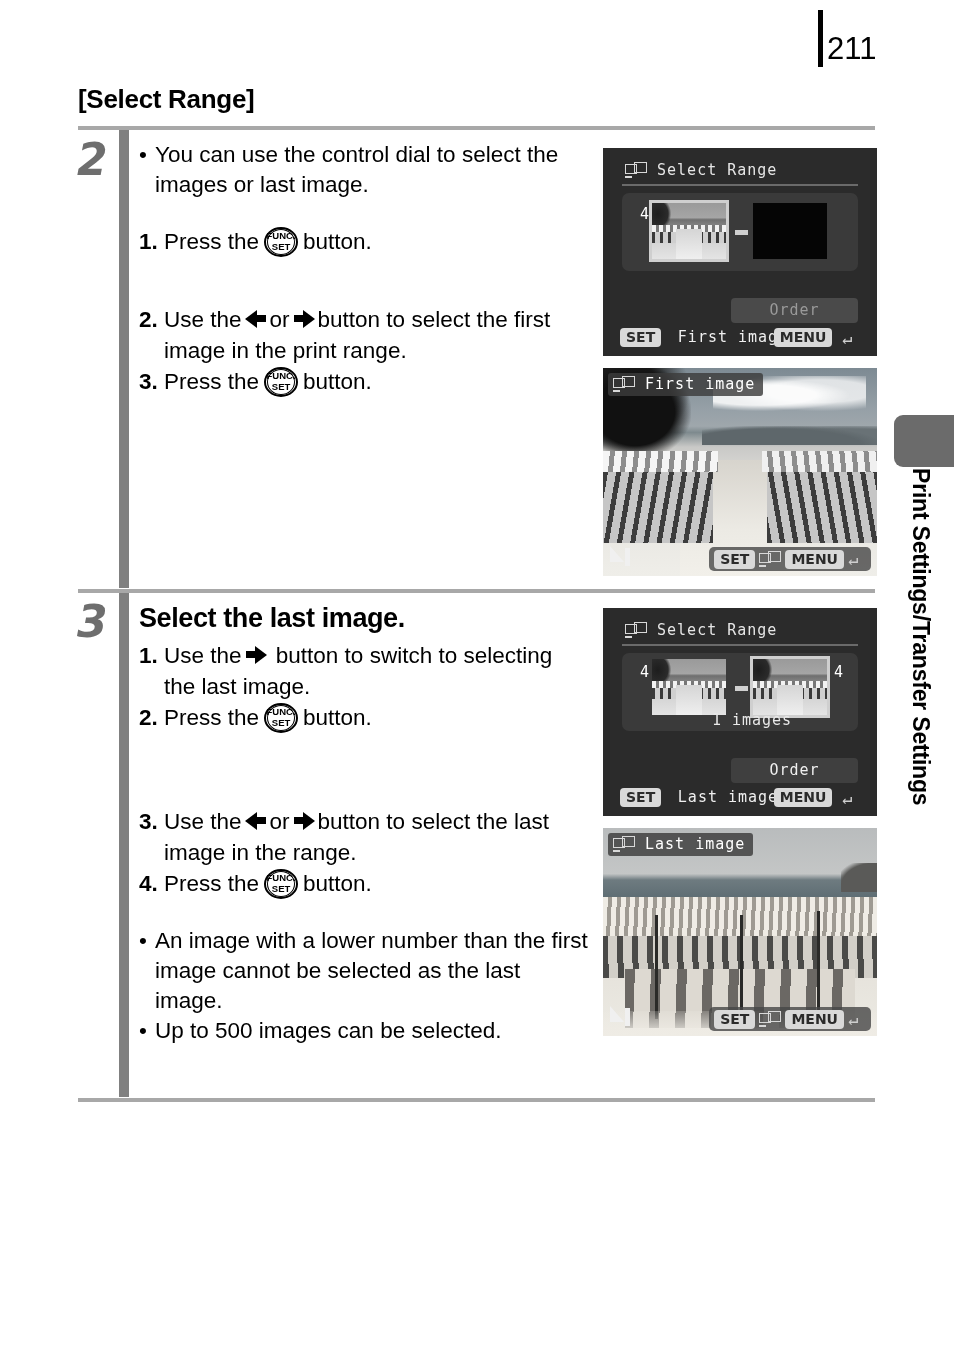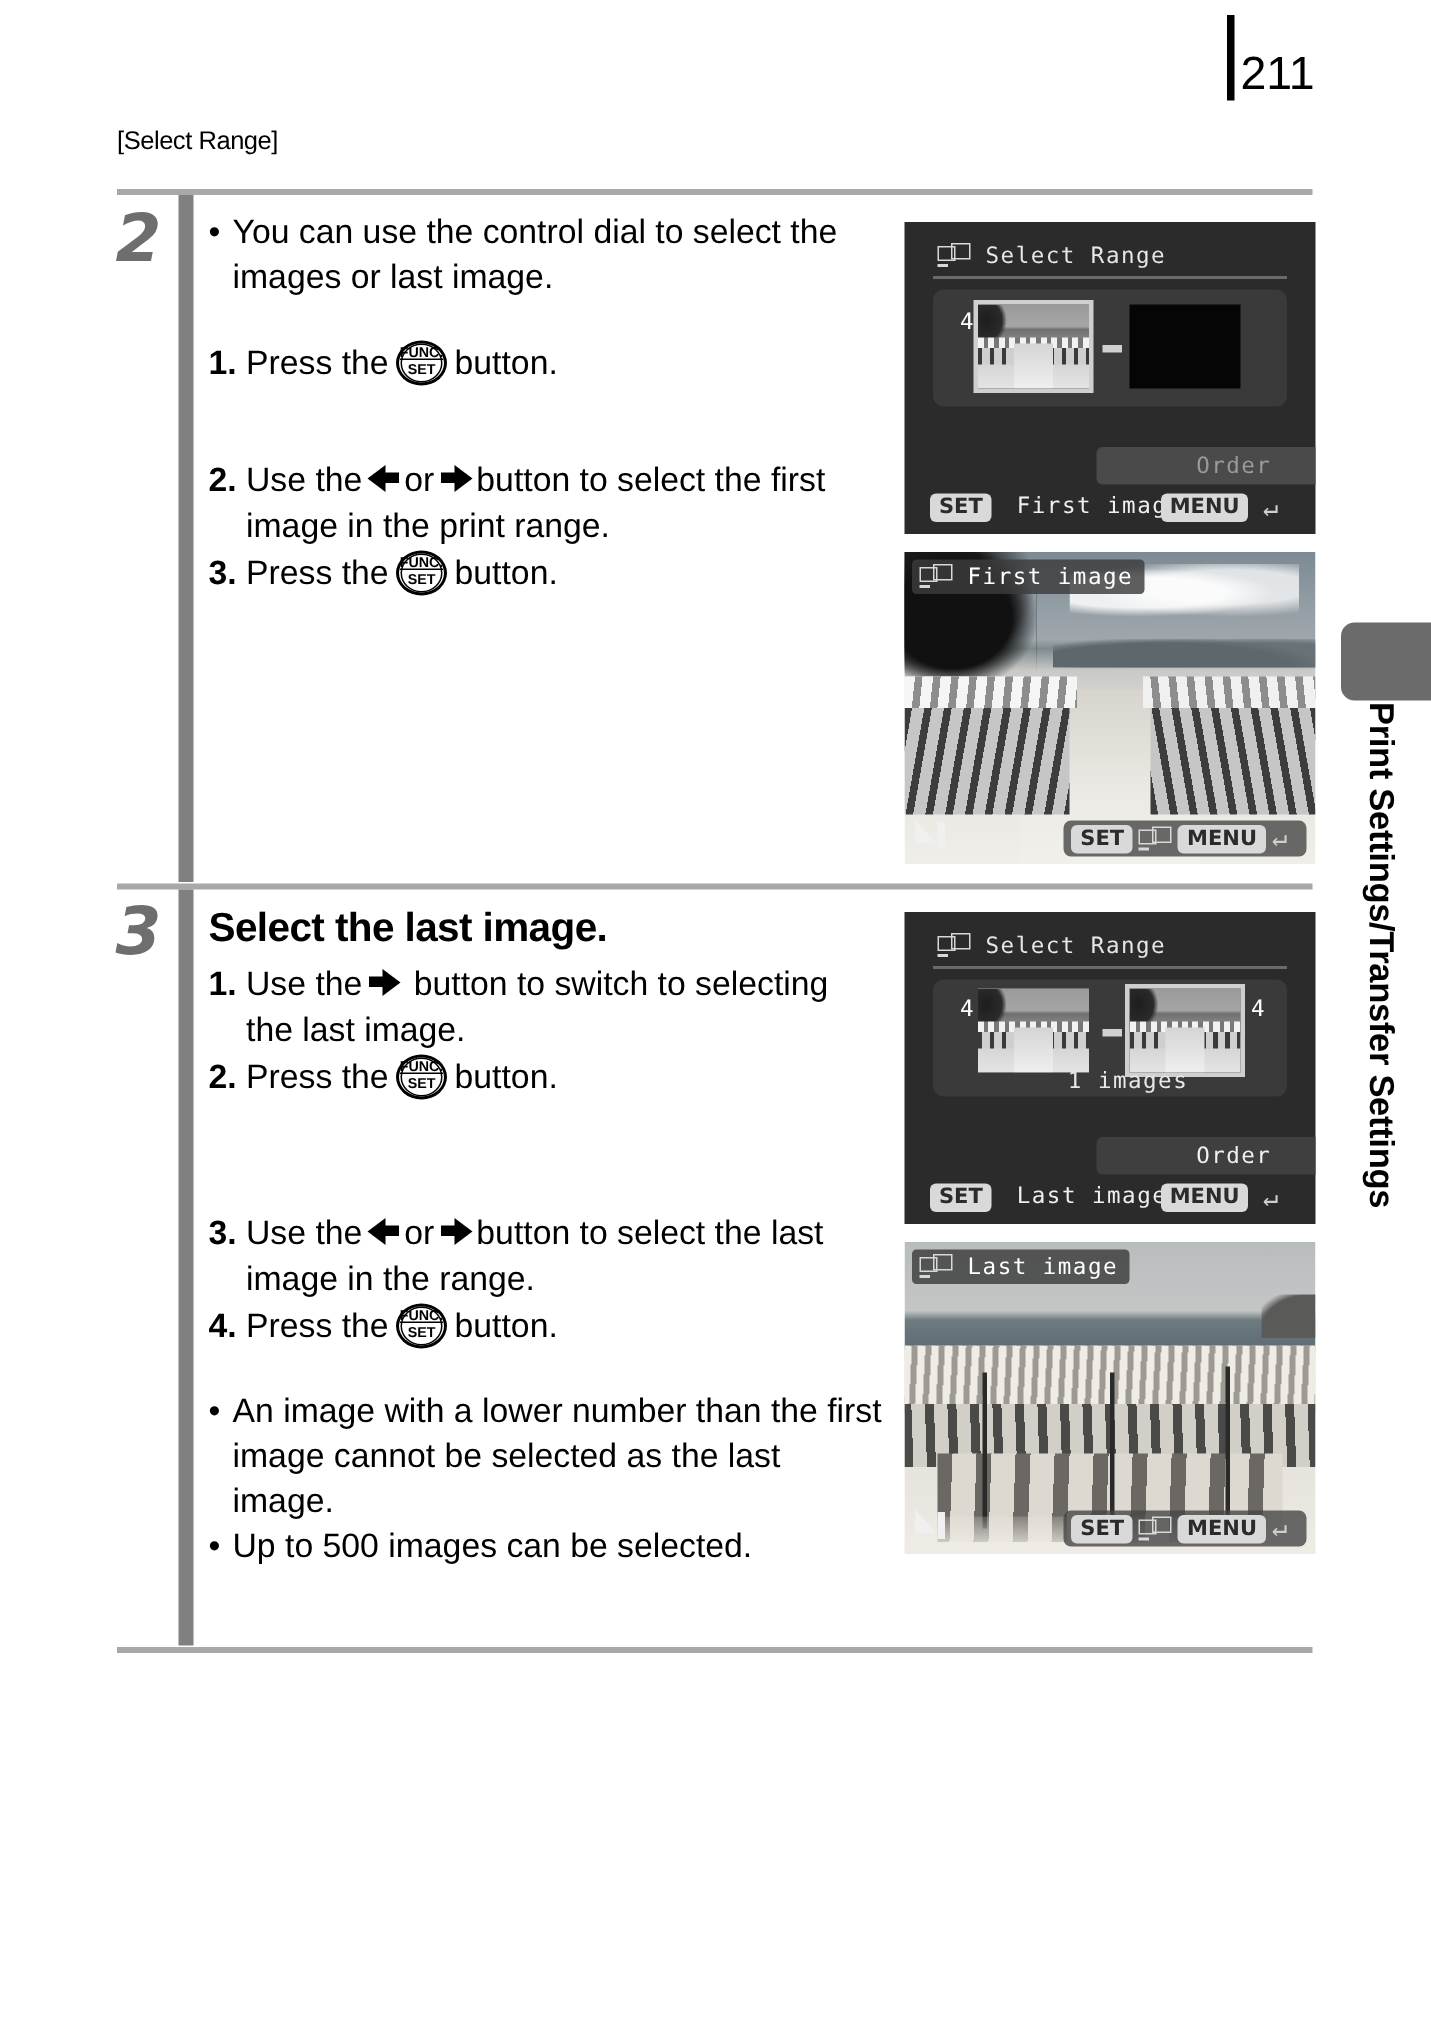"[Select Range]" #sect-title { font-size: 17px -> 26px; font-weight: normal -> bold }
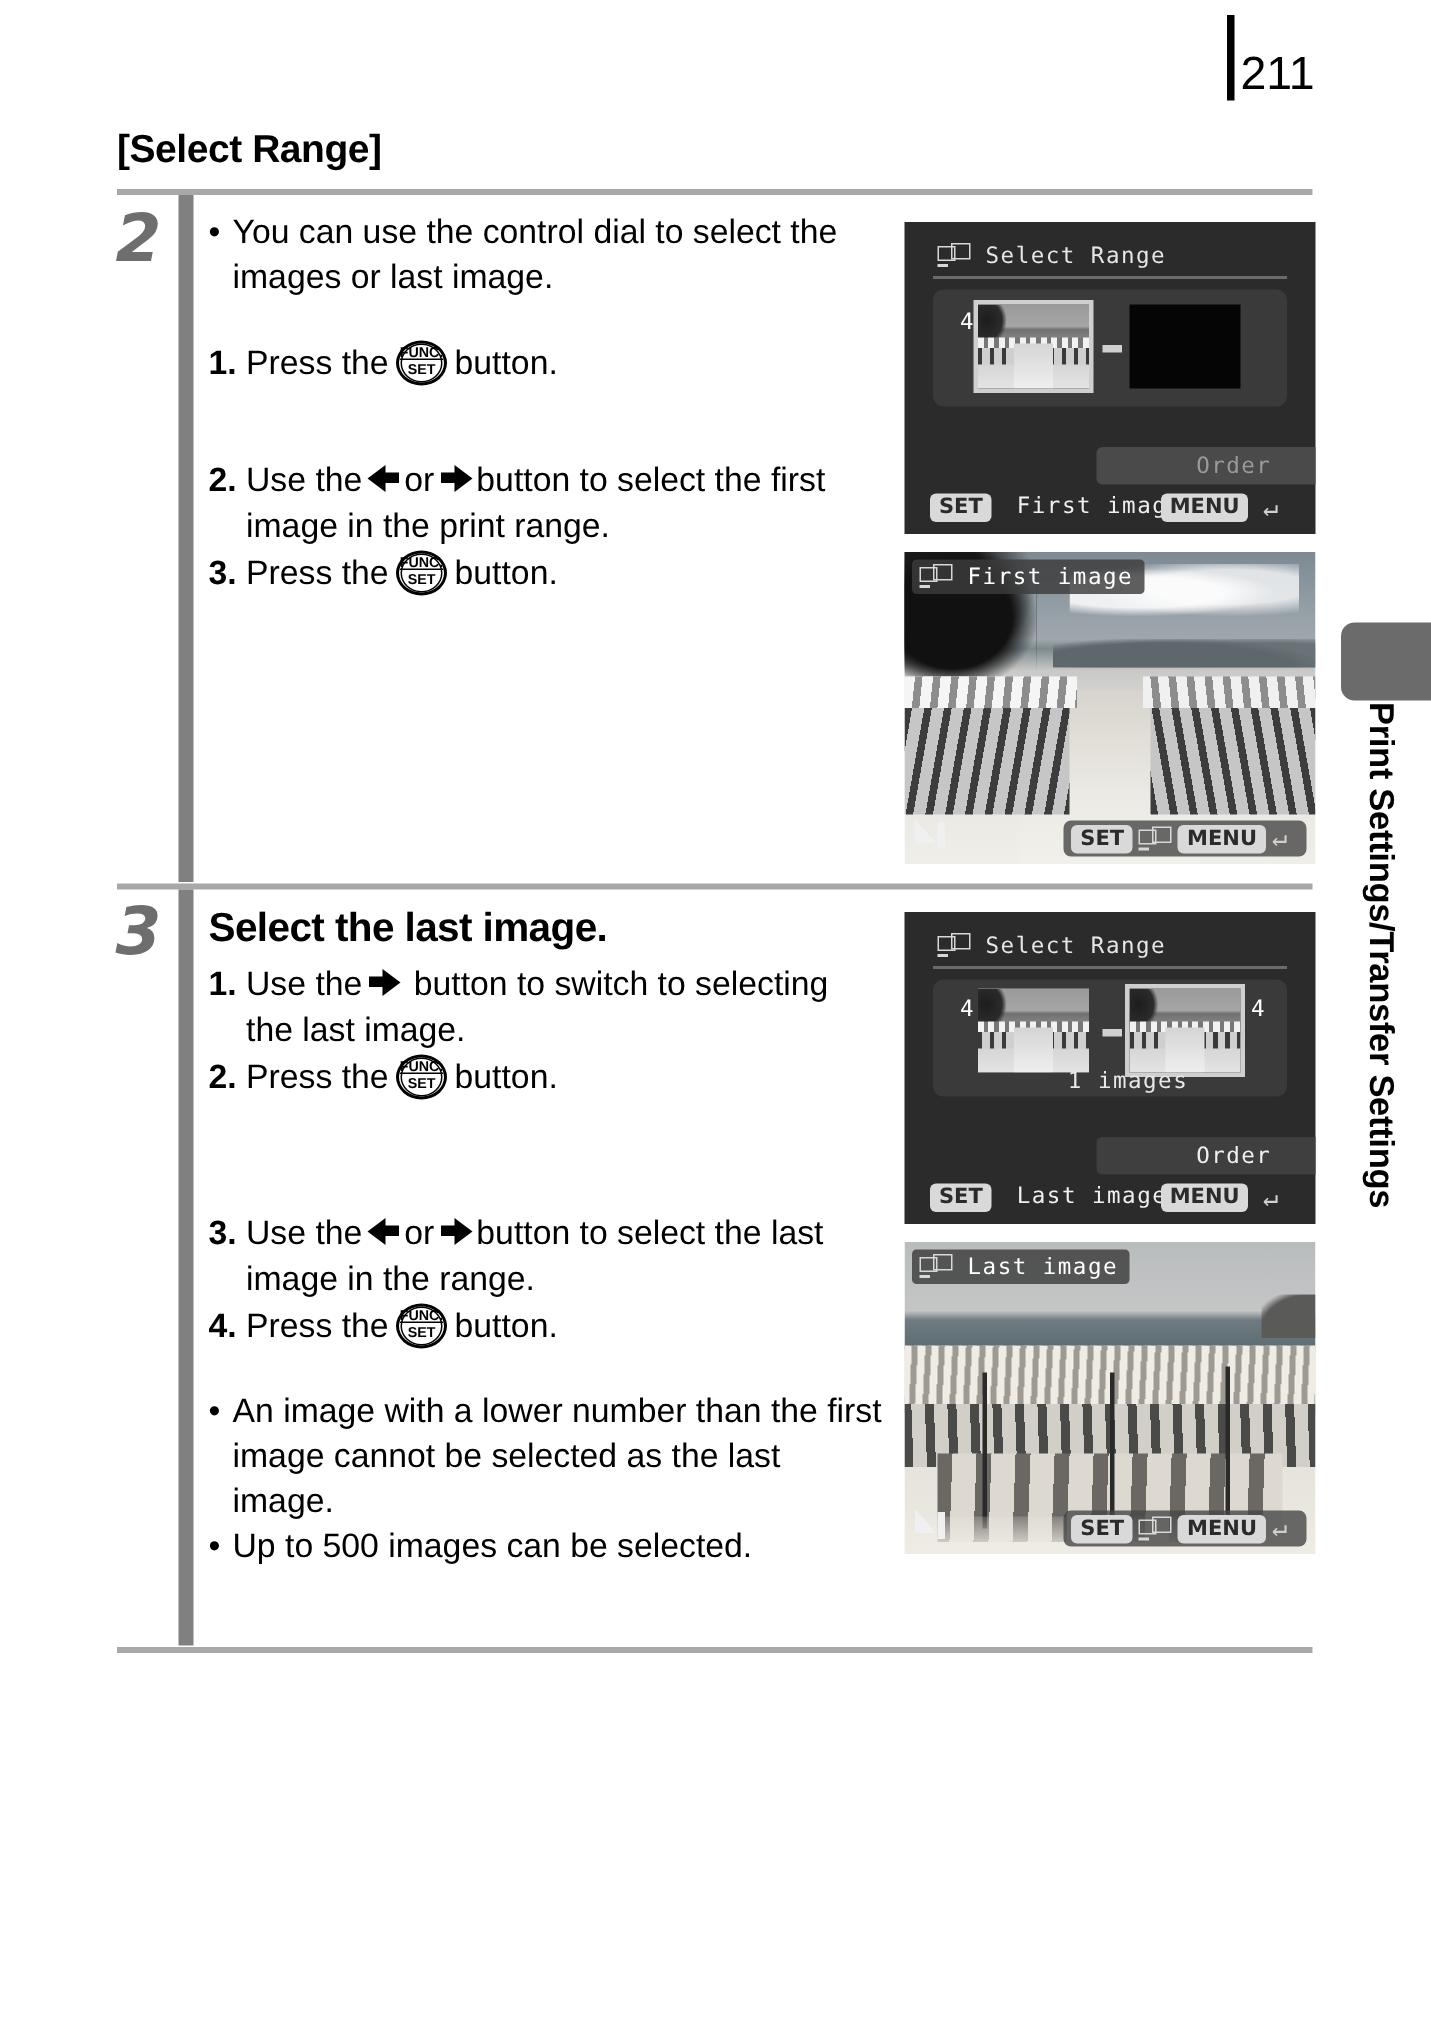"FUNC." .funcset .t1 { text-decoration: underline -> none }
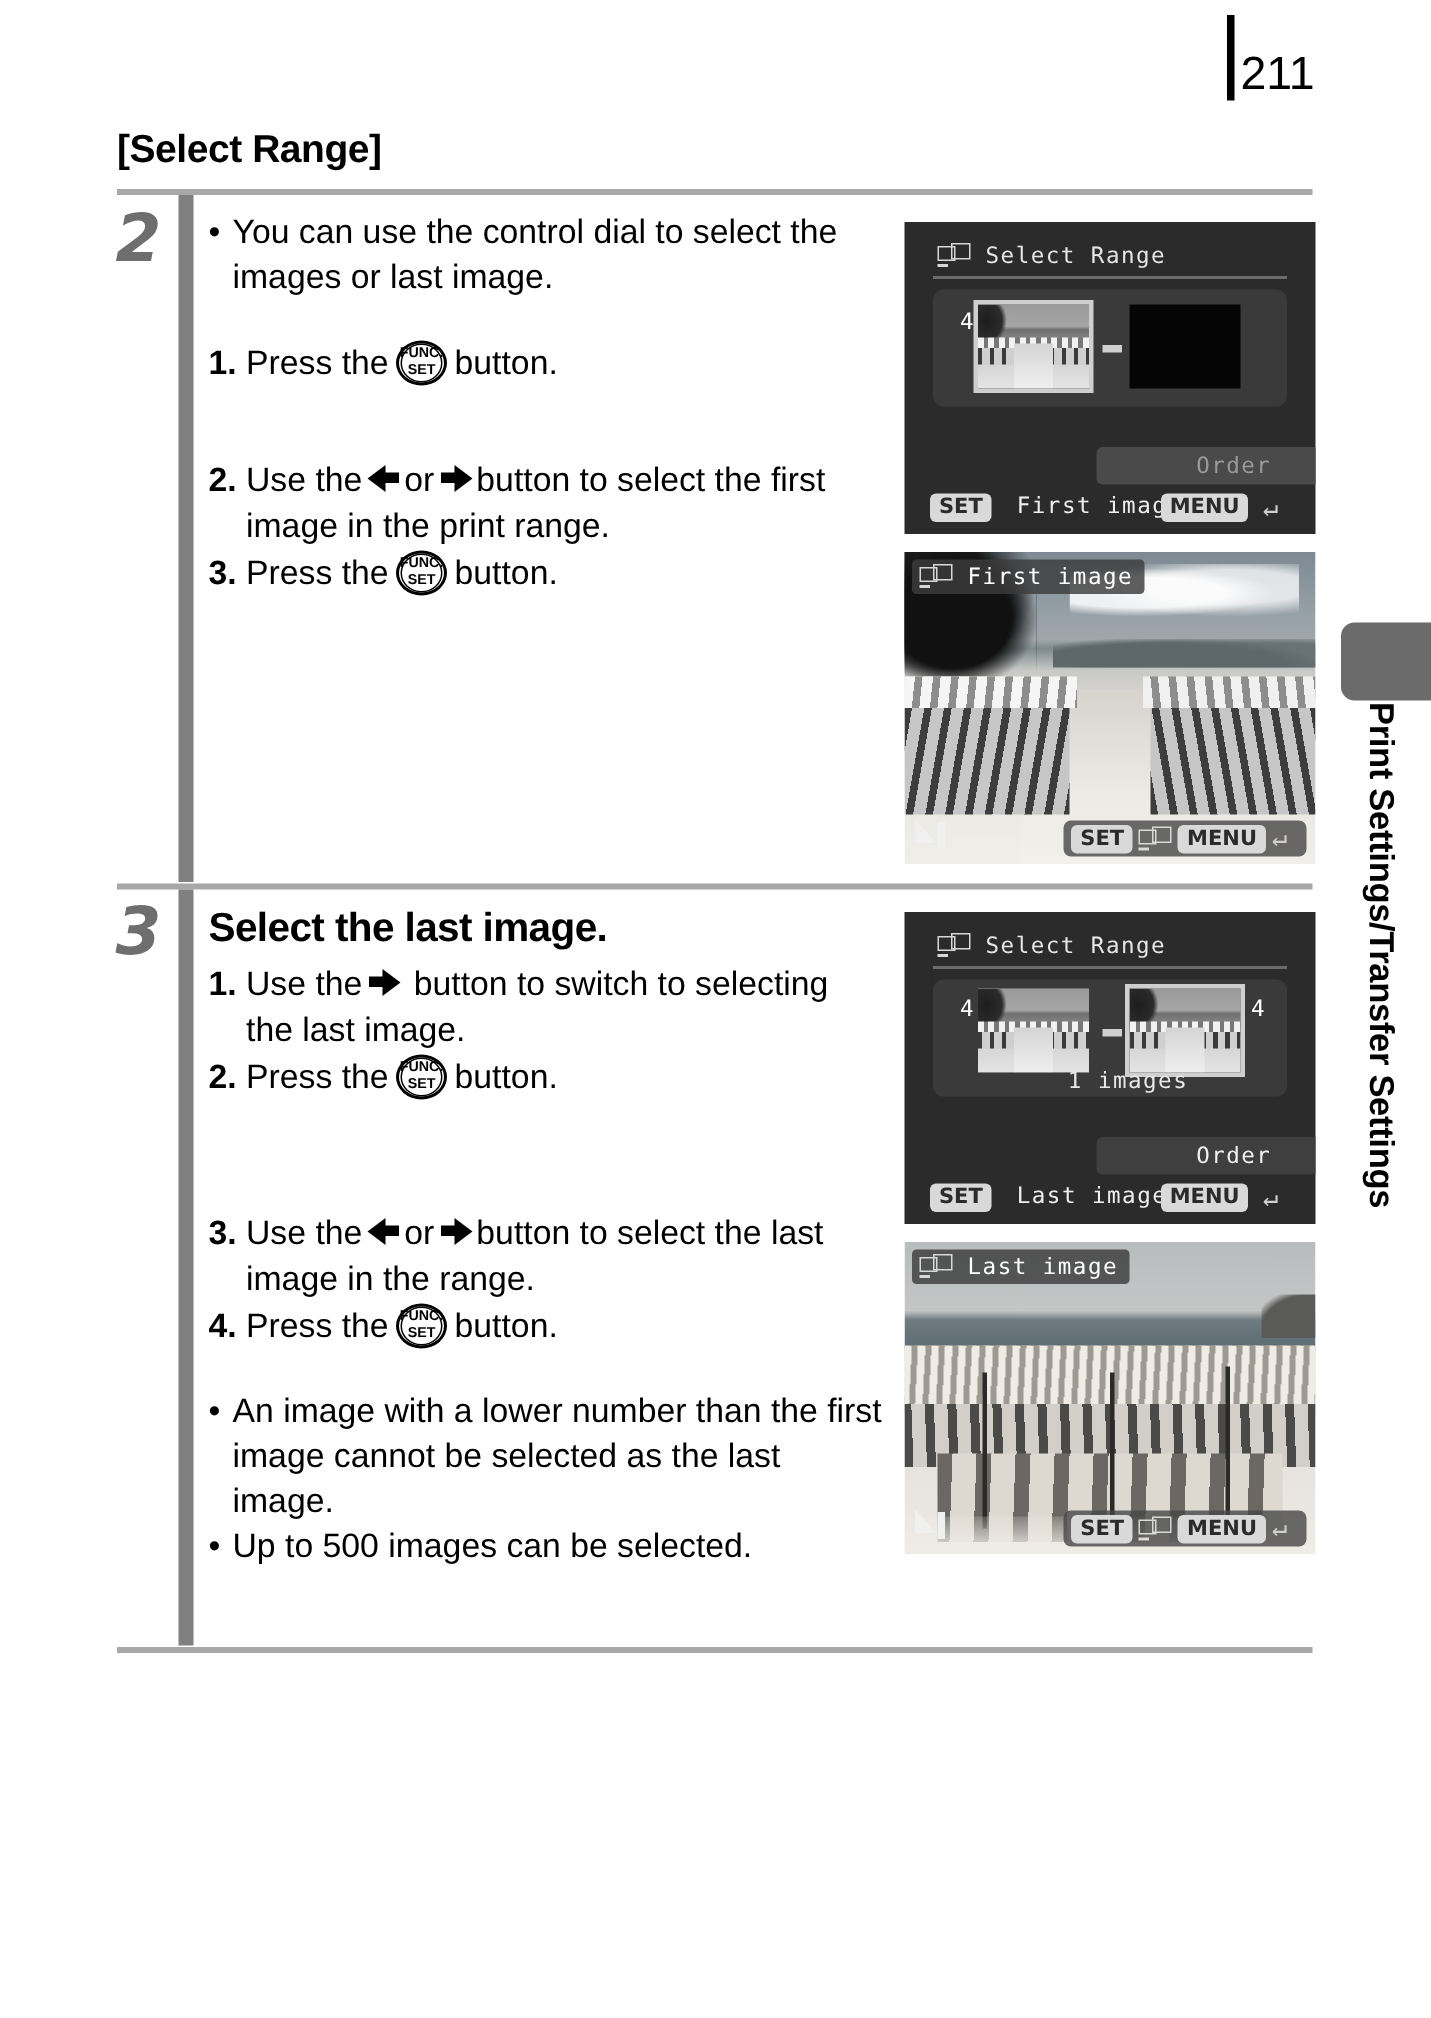"Order" .orderbtn { padding-left: 28px -> none }
